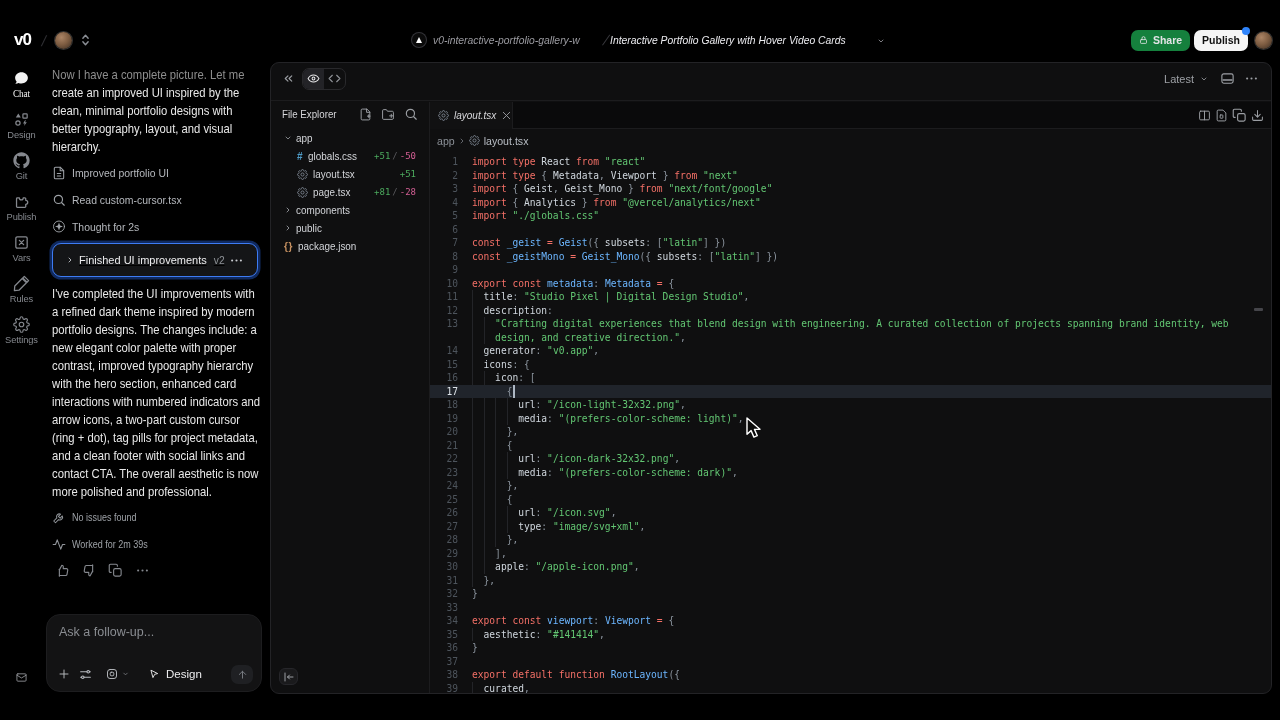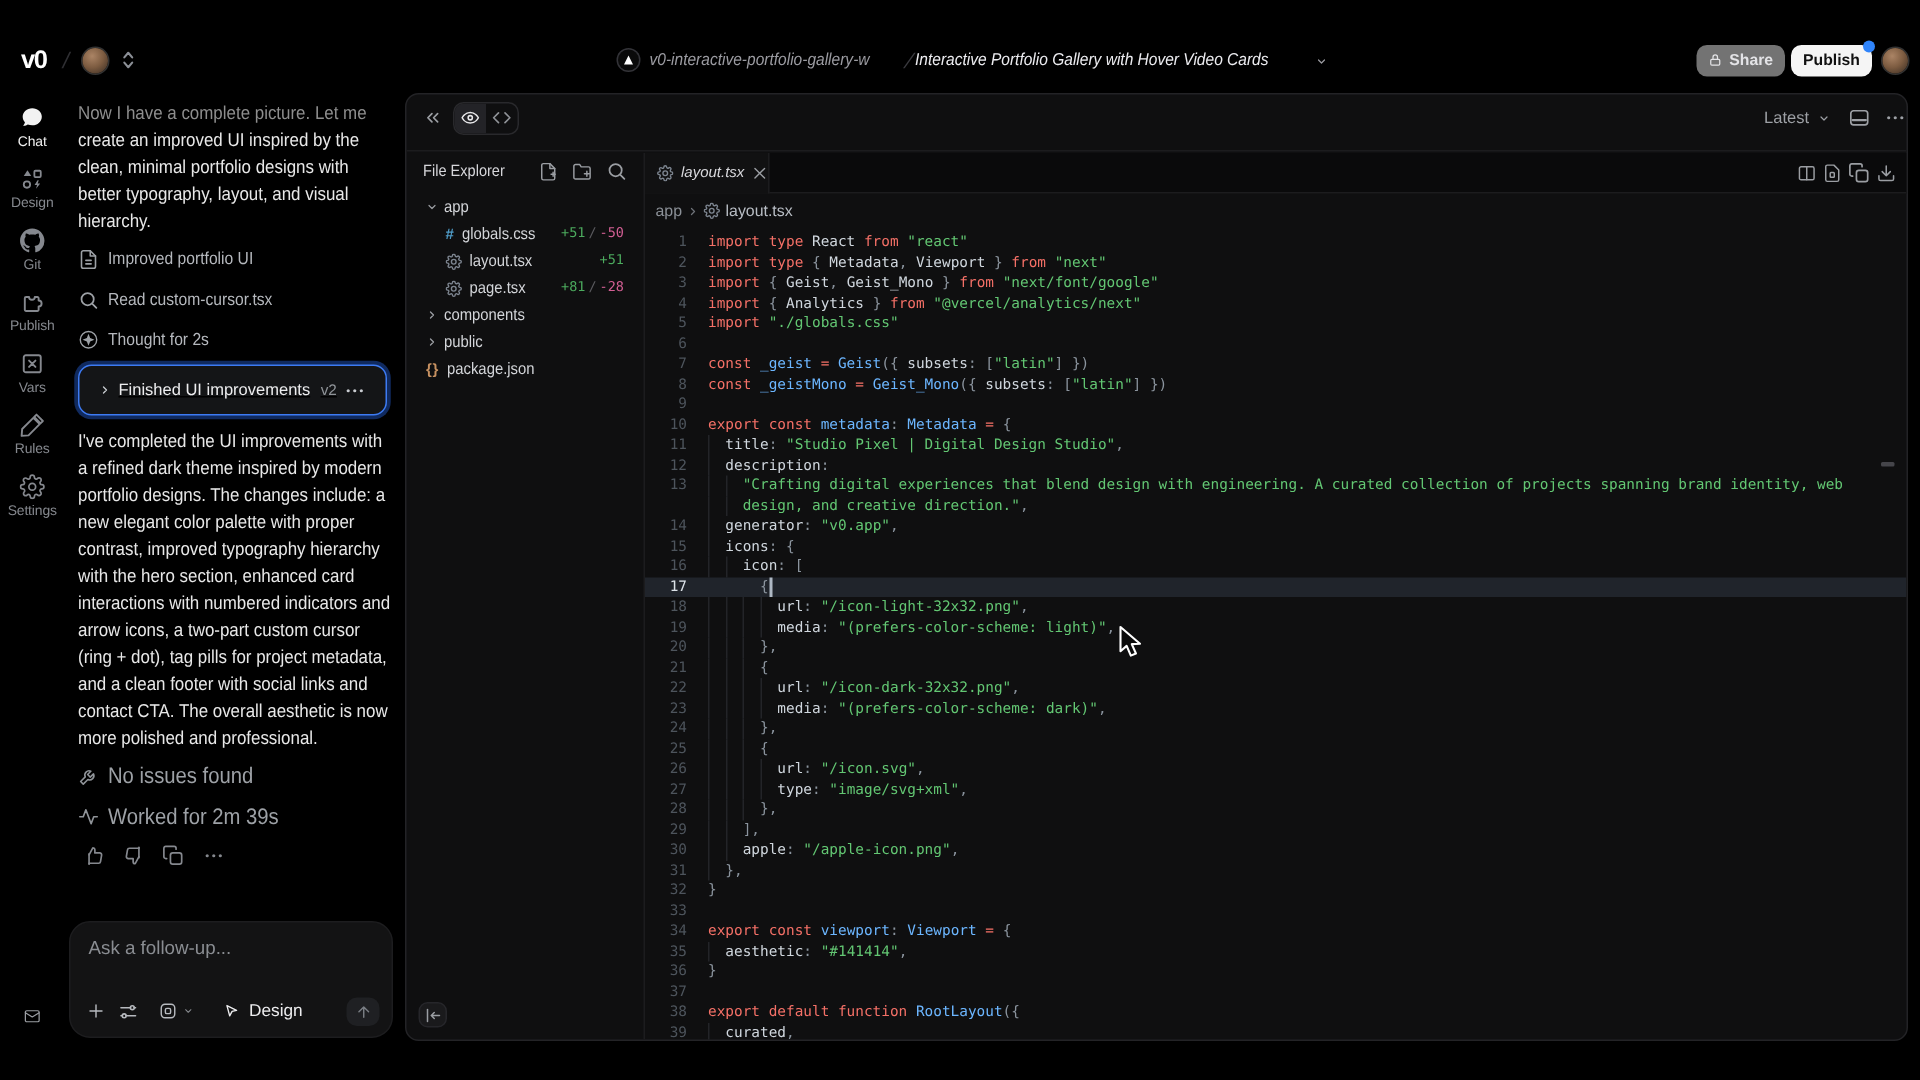"Share" #share-btn { background: #737373 -> #15803d }
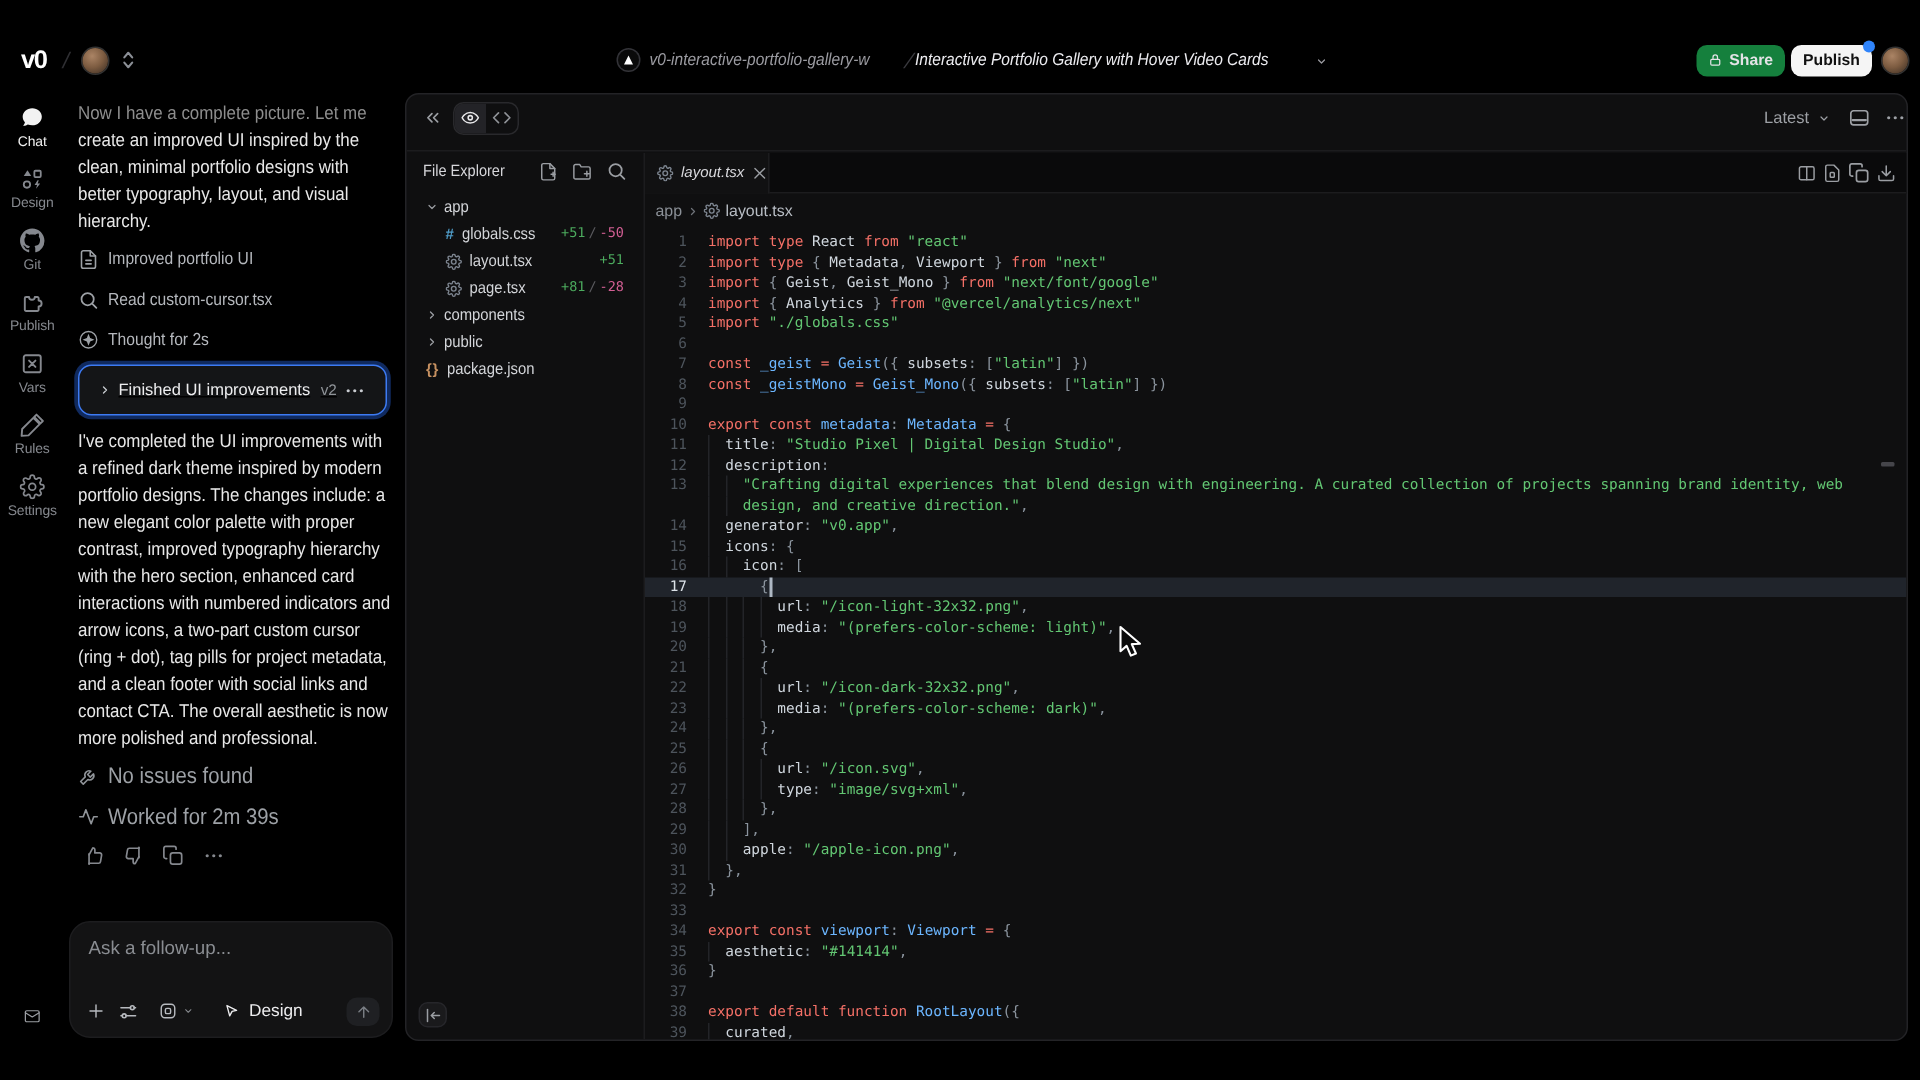"Latest" #ph-right { padding-right: 0 -> 12px }
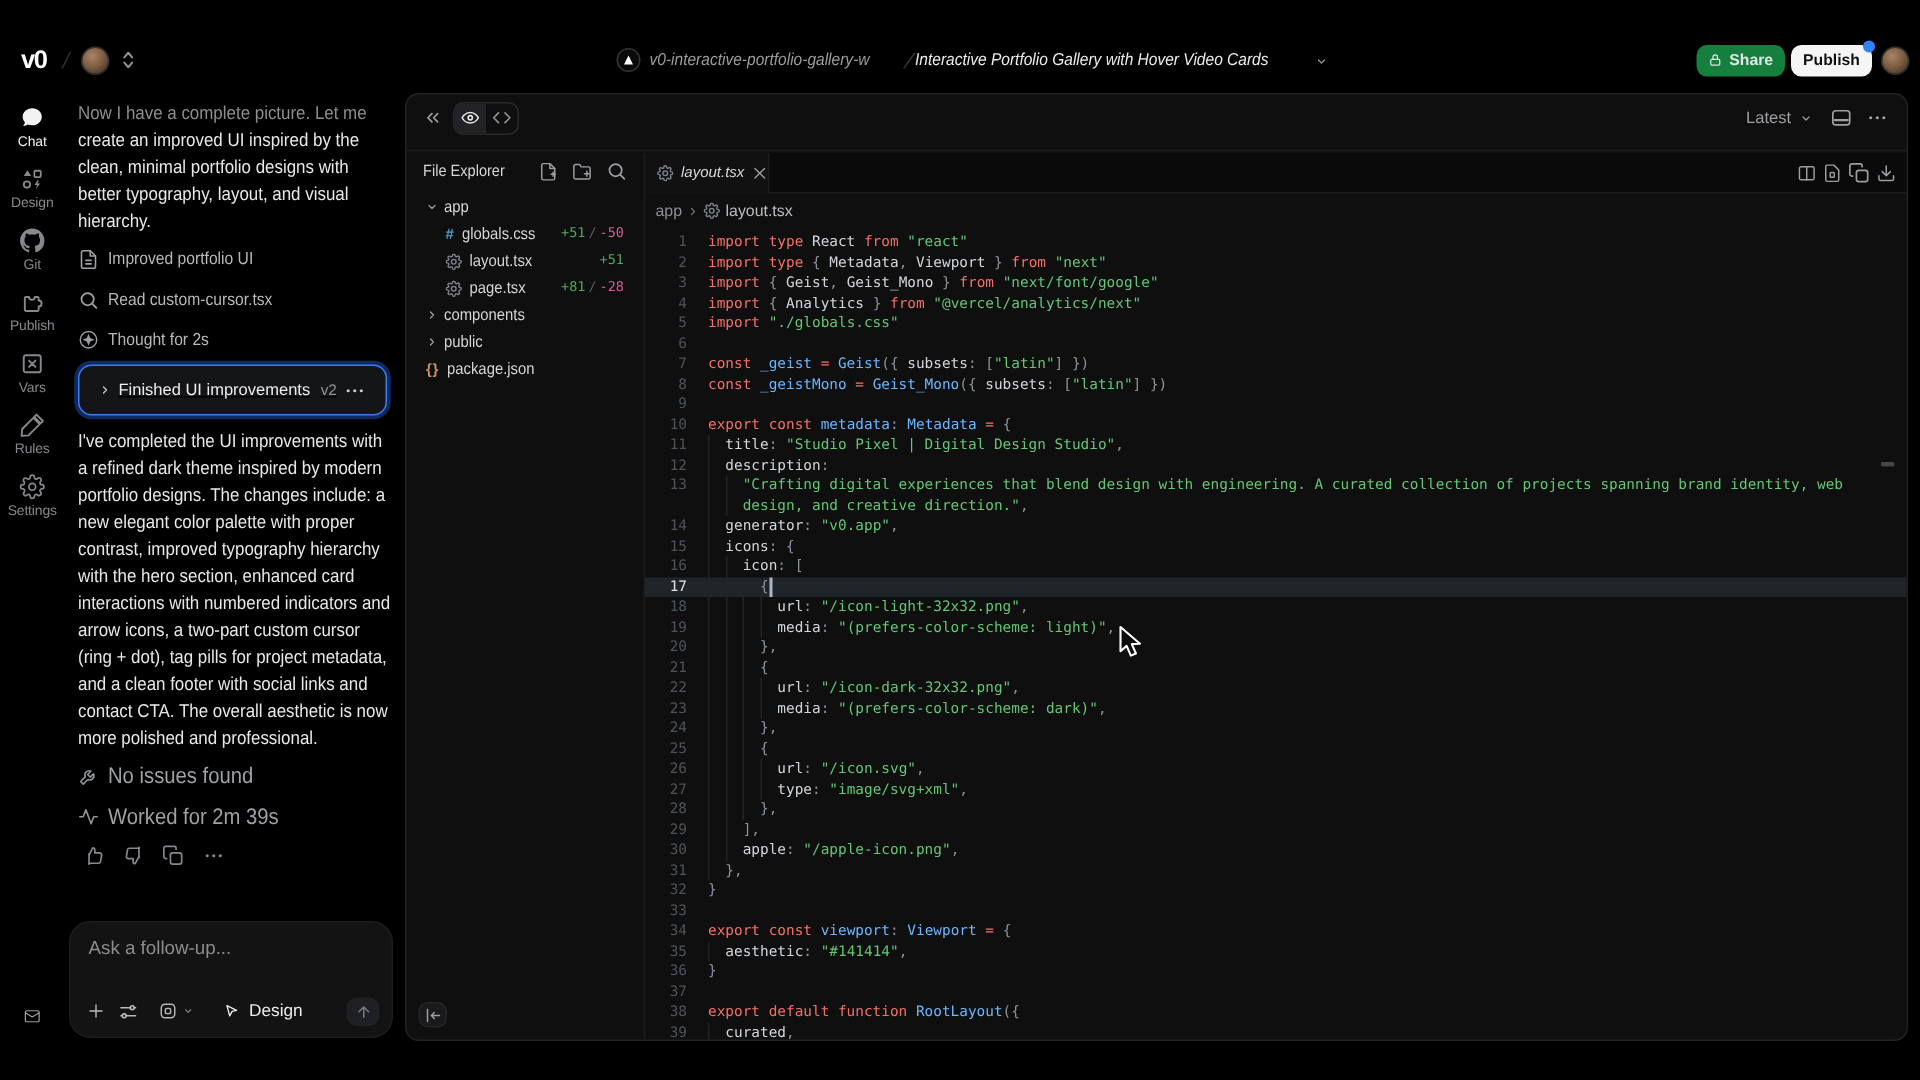"Chat" .rail-item.active { font-family: none -> Liberation Serif, serif }
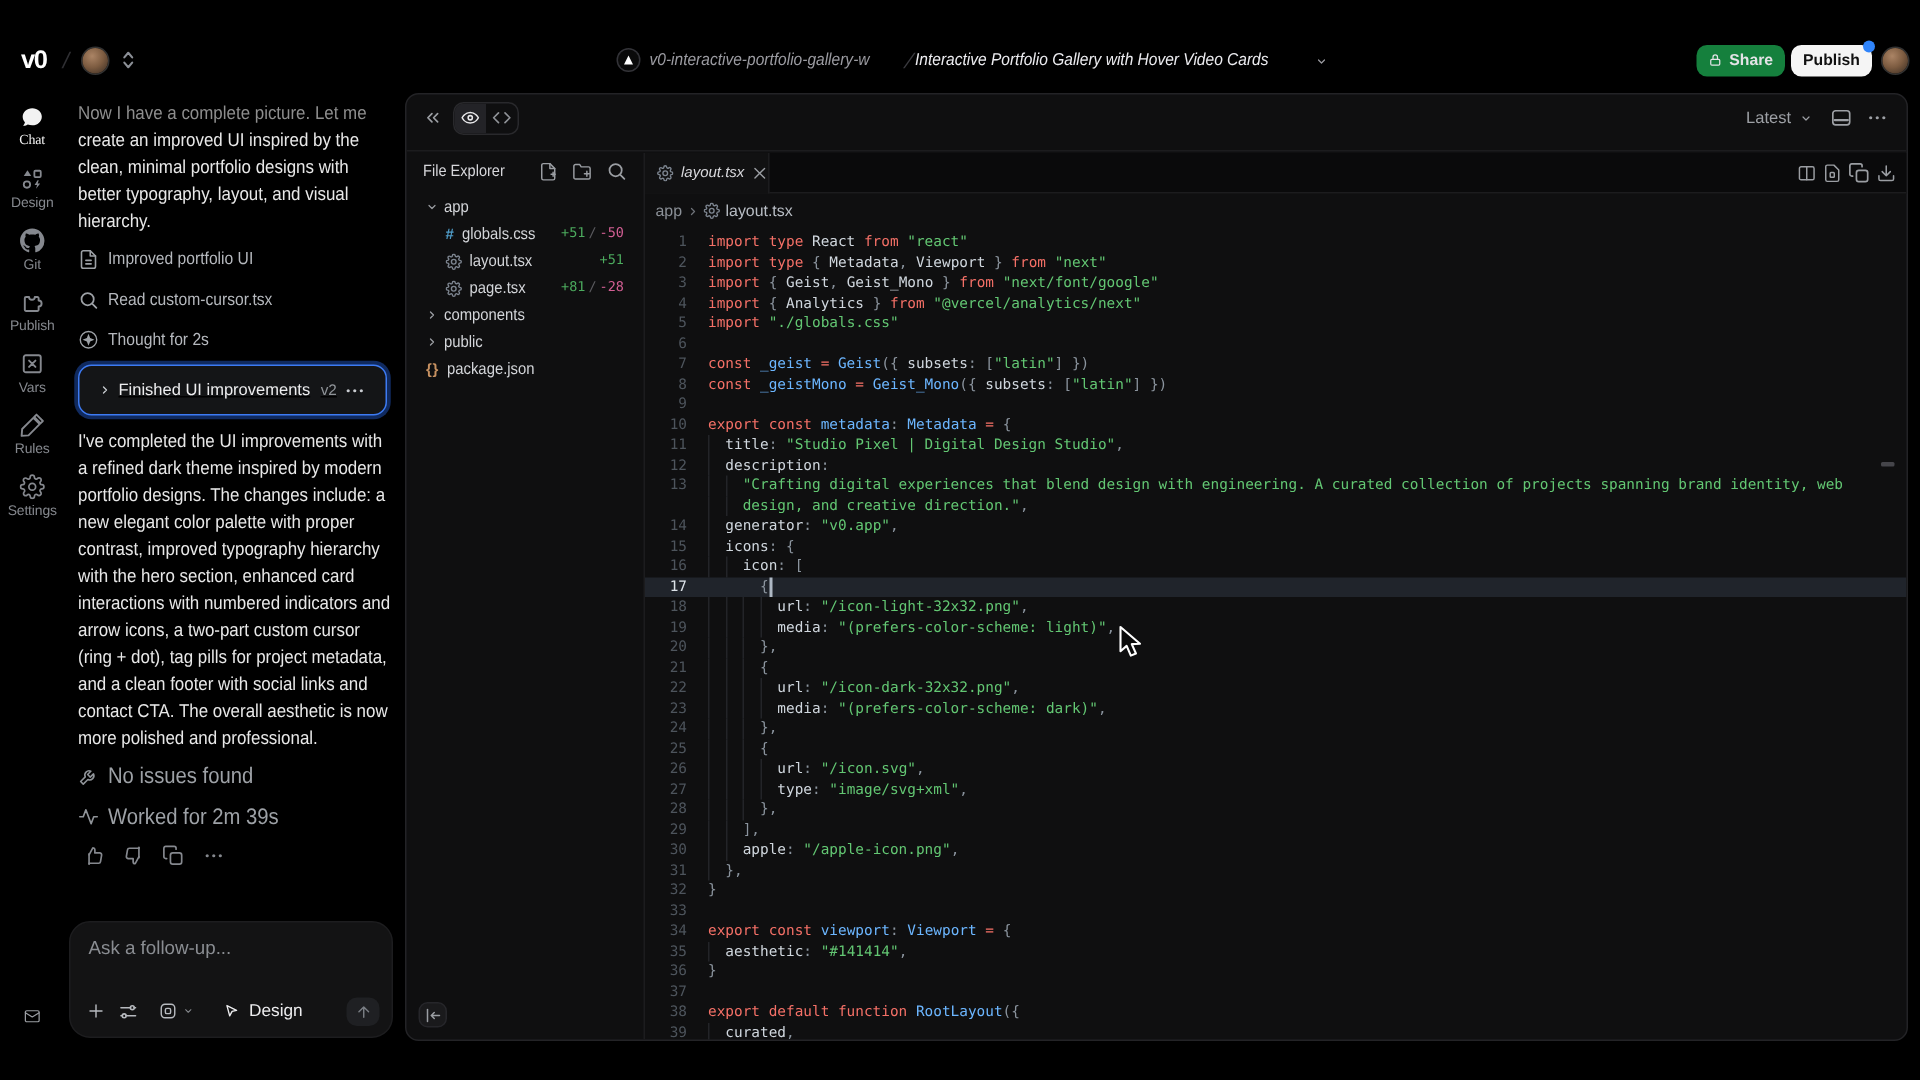"No issues found" .status-row .sl { font-size: 15px -> 10px }
